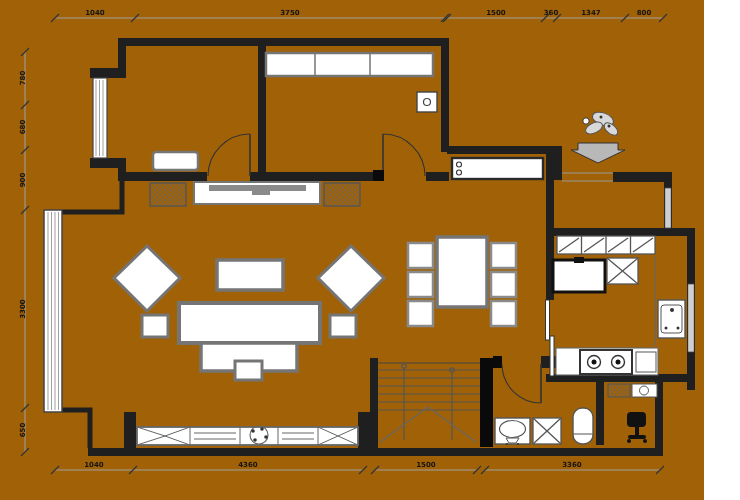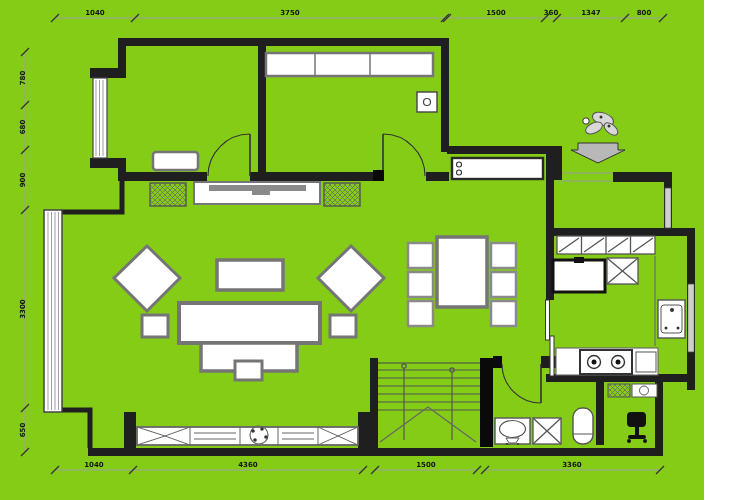"1040" .canvas { background: #84cc16 -> #a16207 }
